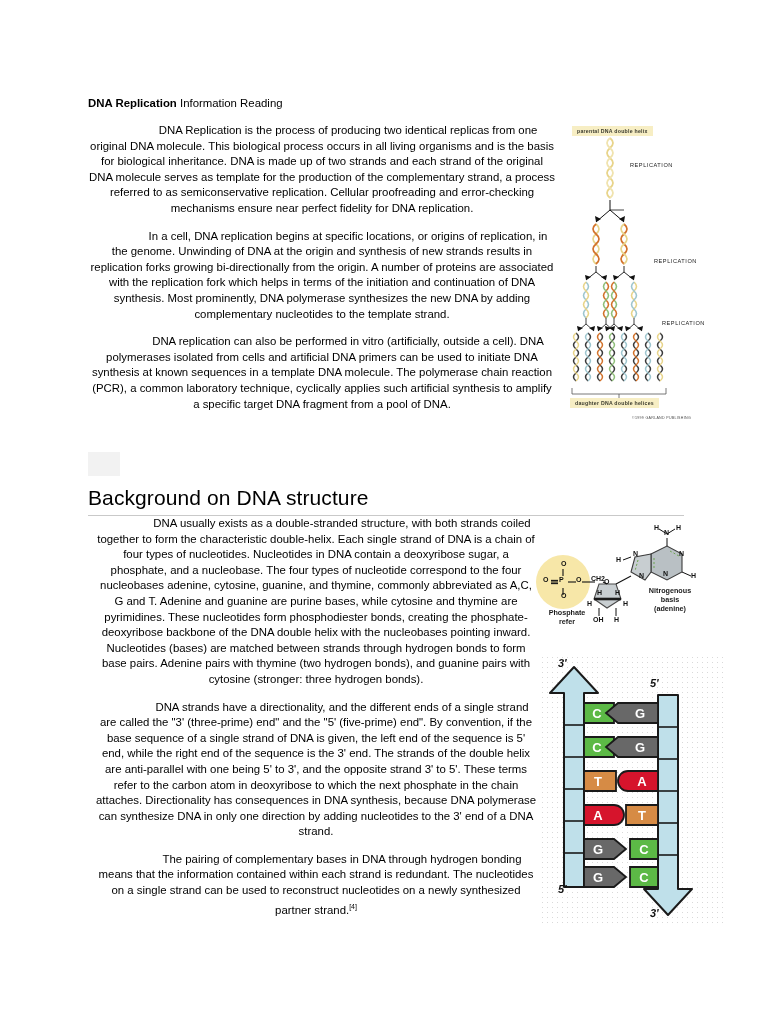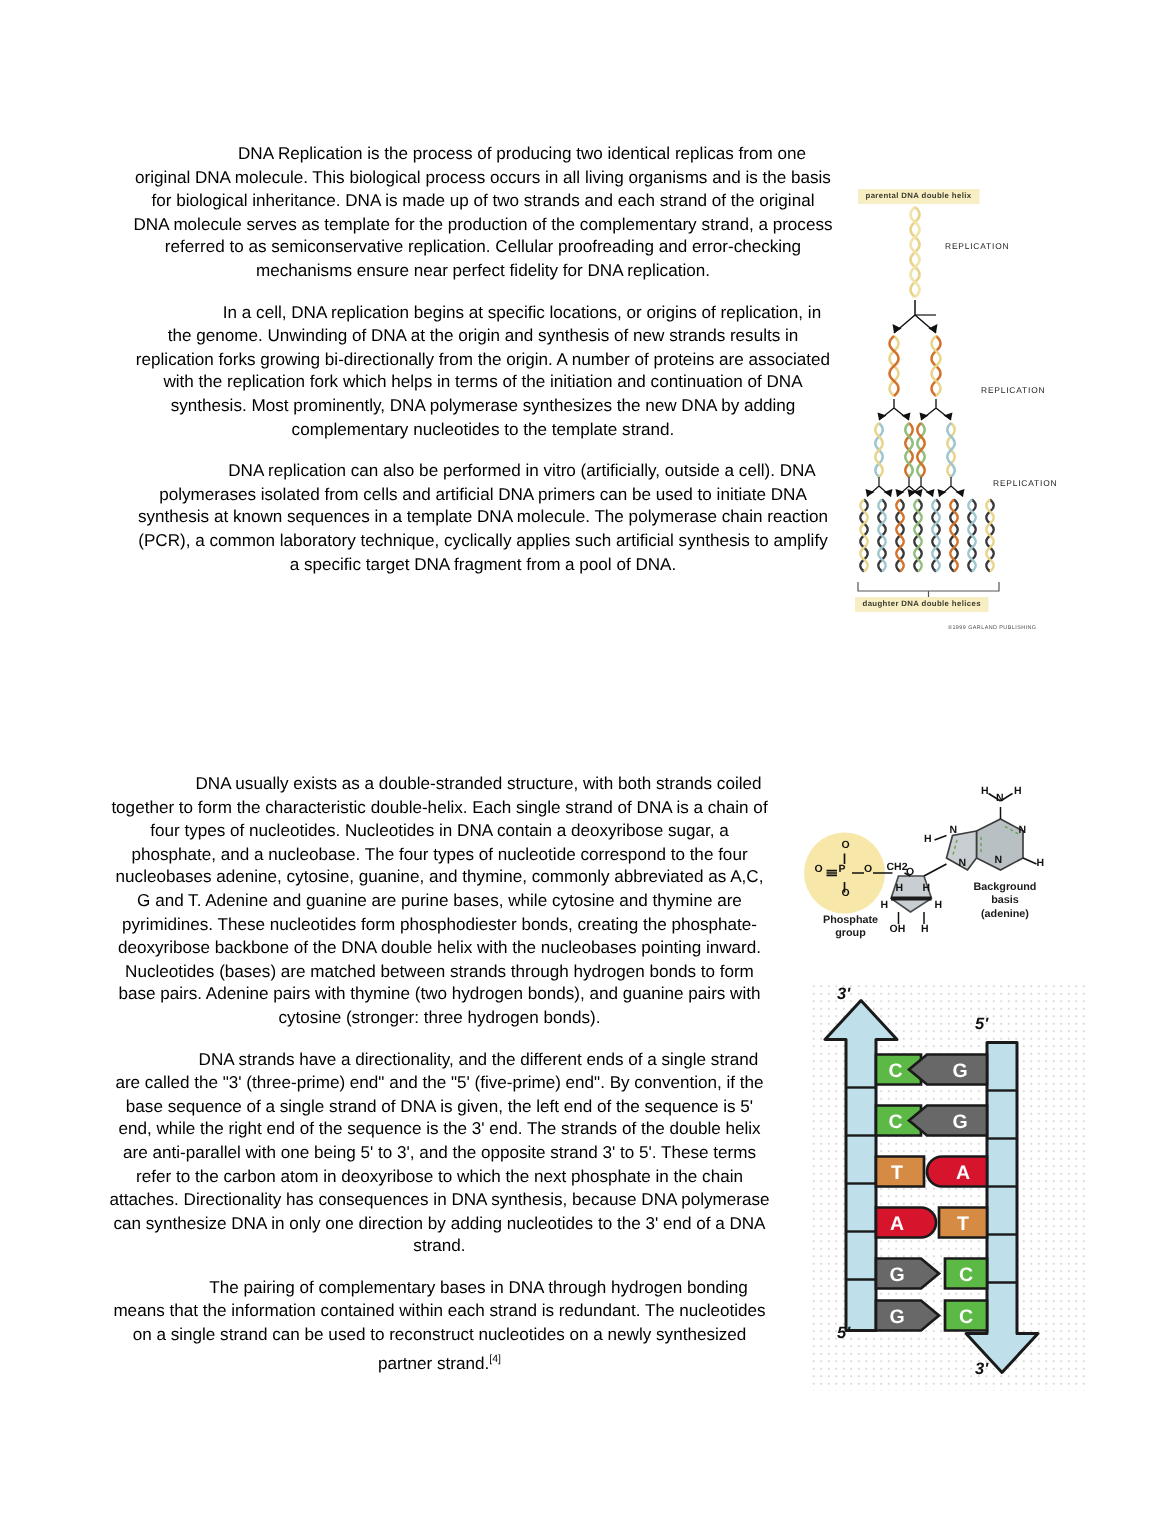"DNA Replication Information Reading" div.intro-head { html: none -> <div><span>DNA Replication</span><span> Information Reading</span></div> }
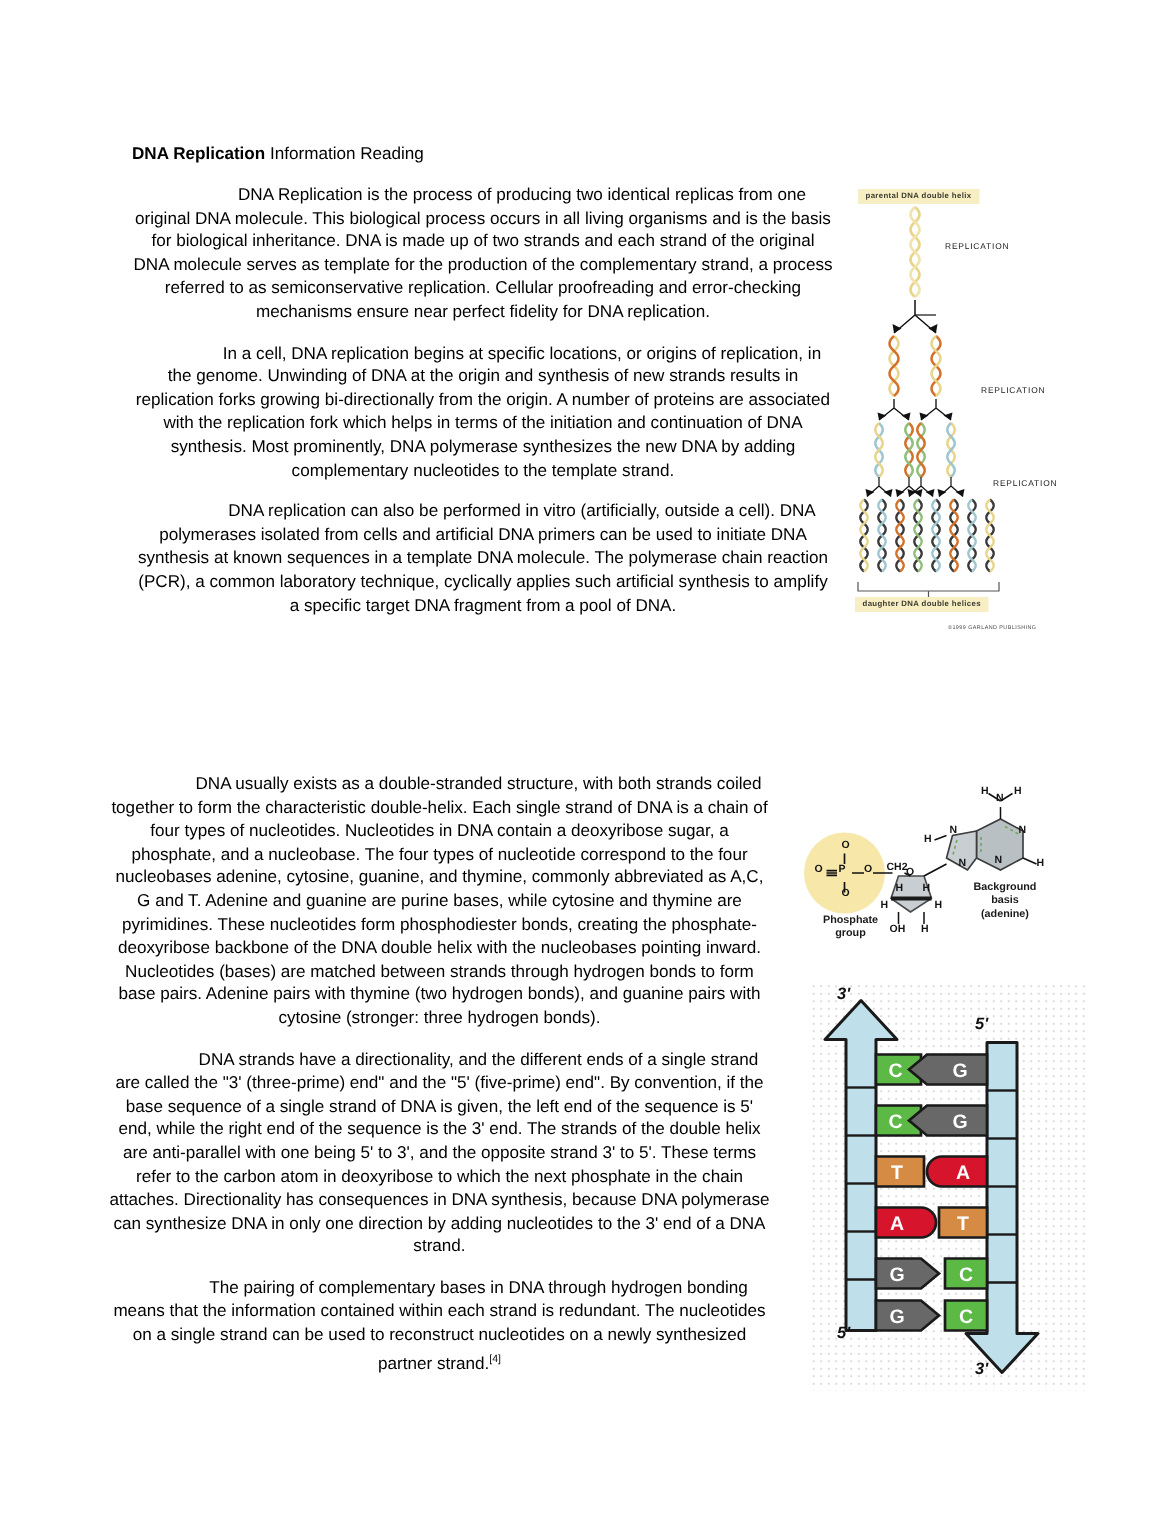"Background on DNA structure" div.section-wrap { html: none -> <div> <div></div> <h1>Background on DNA structure</h1> <div></div> </div> }
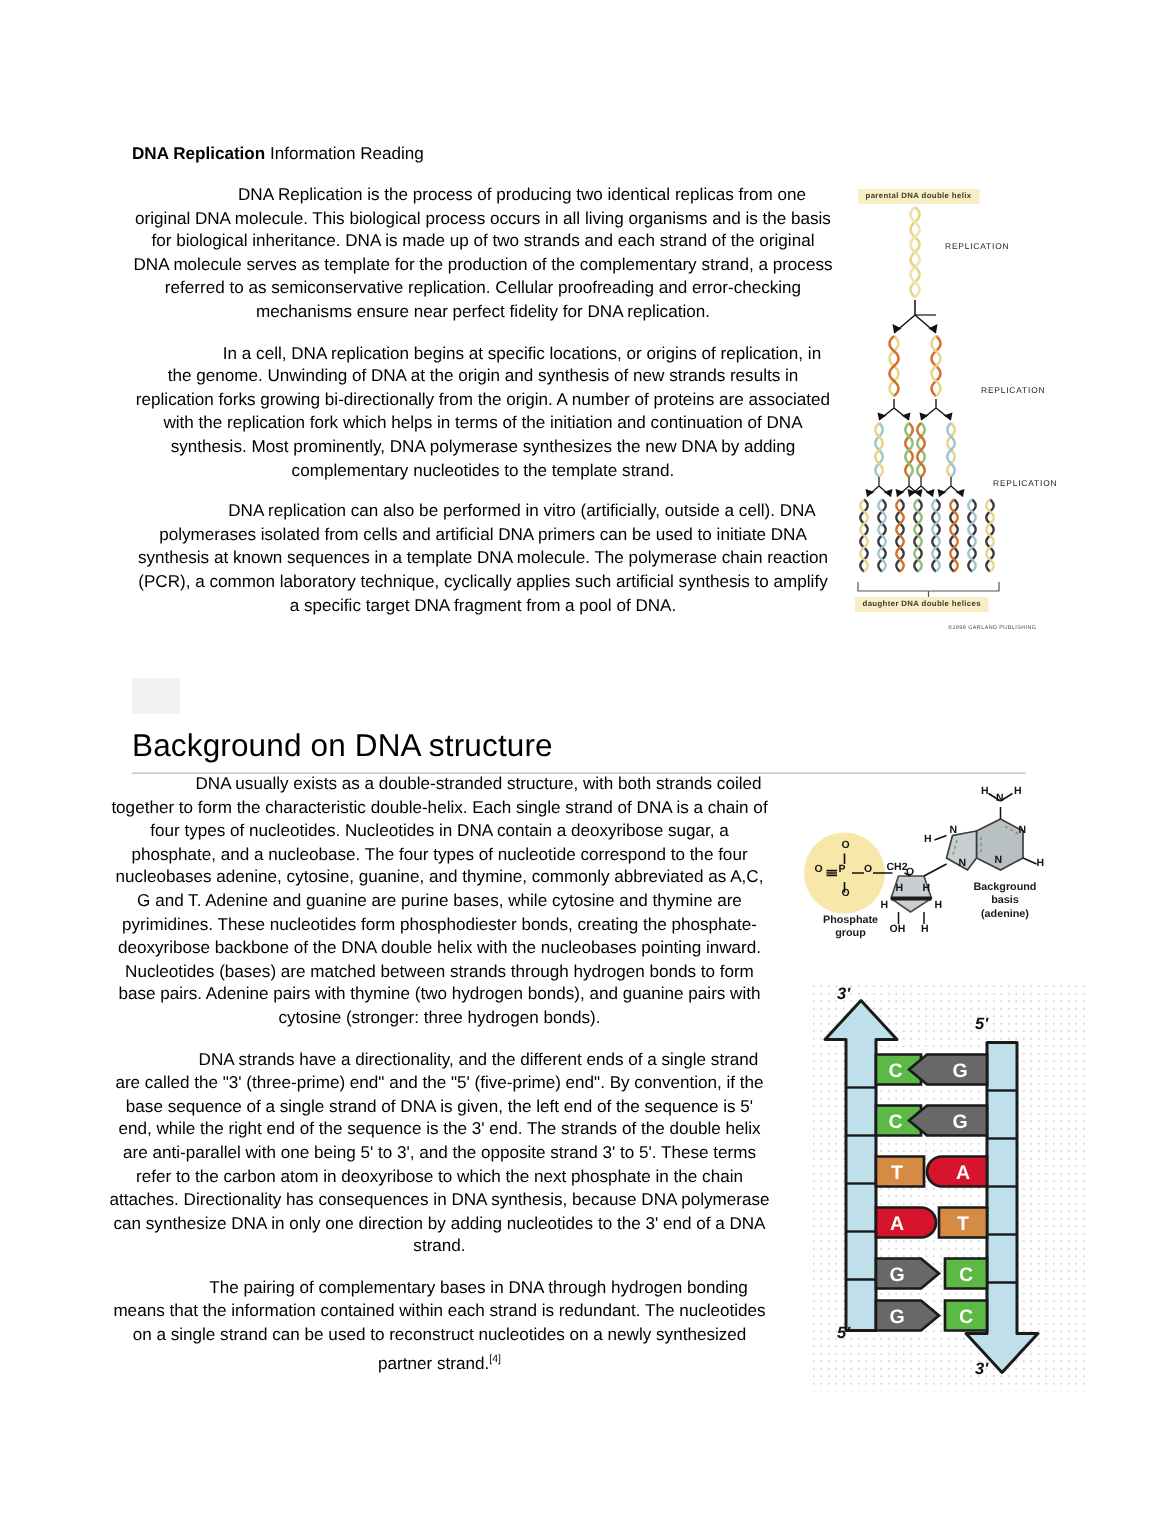"DNA usually exists as a" .doc-body2 { left: 72px -> 95px }
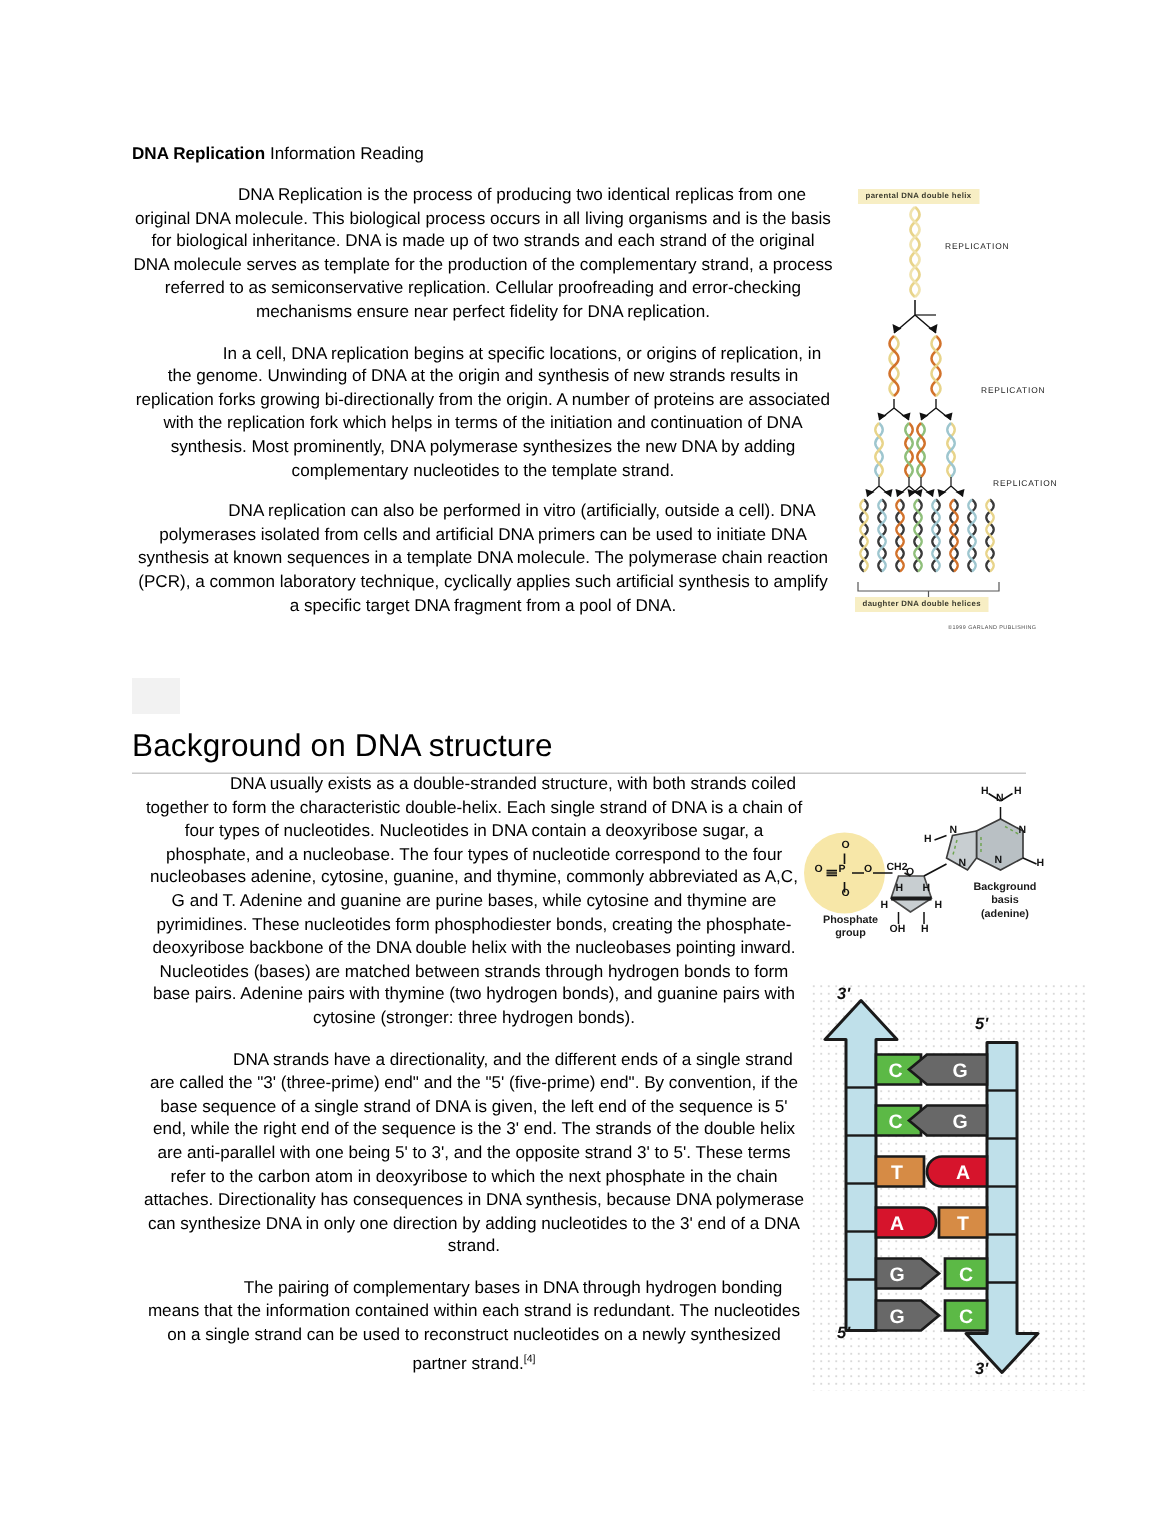"Background" span { text: Background -> Nitrogenous }
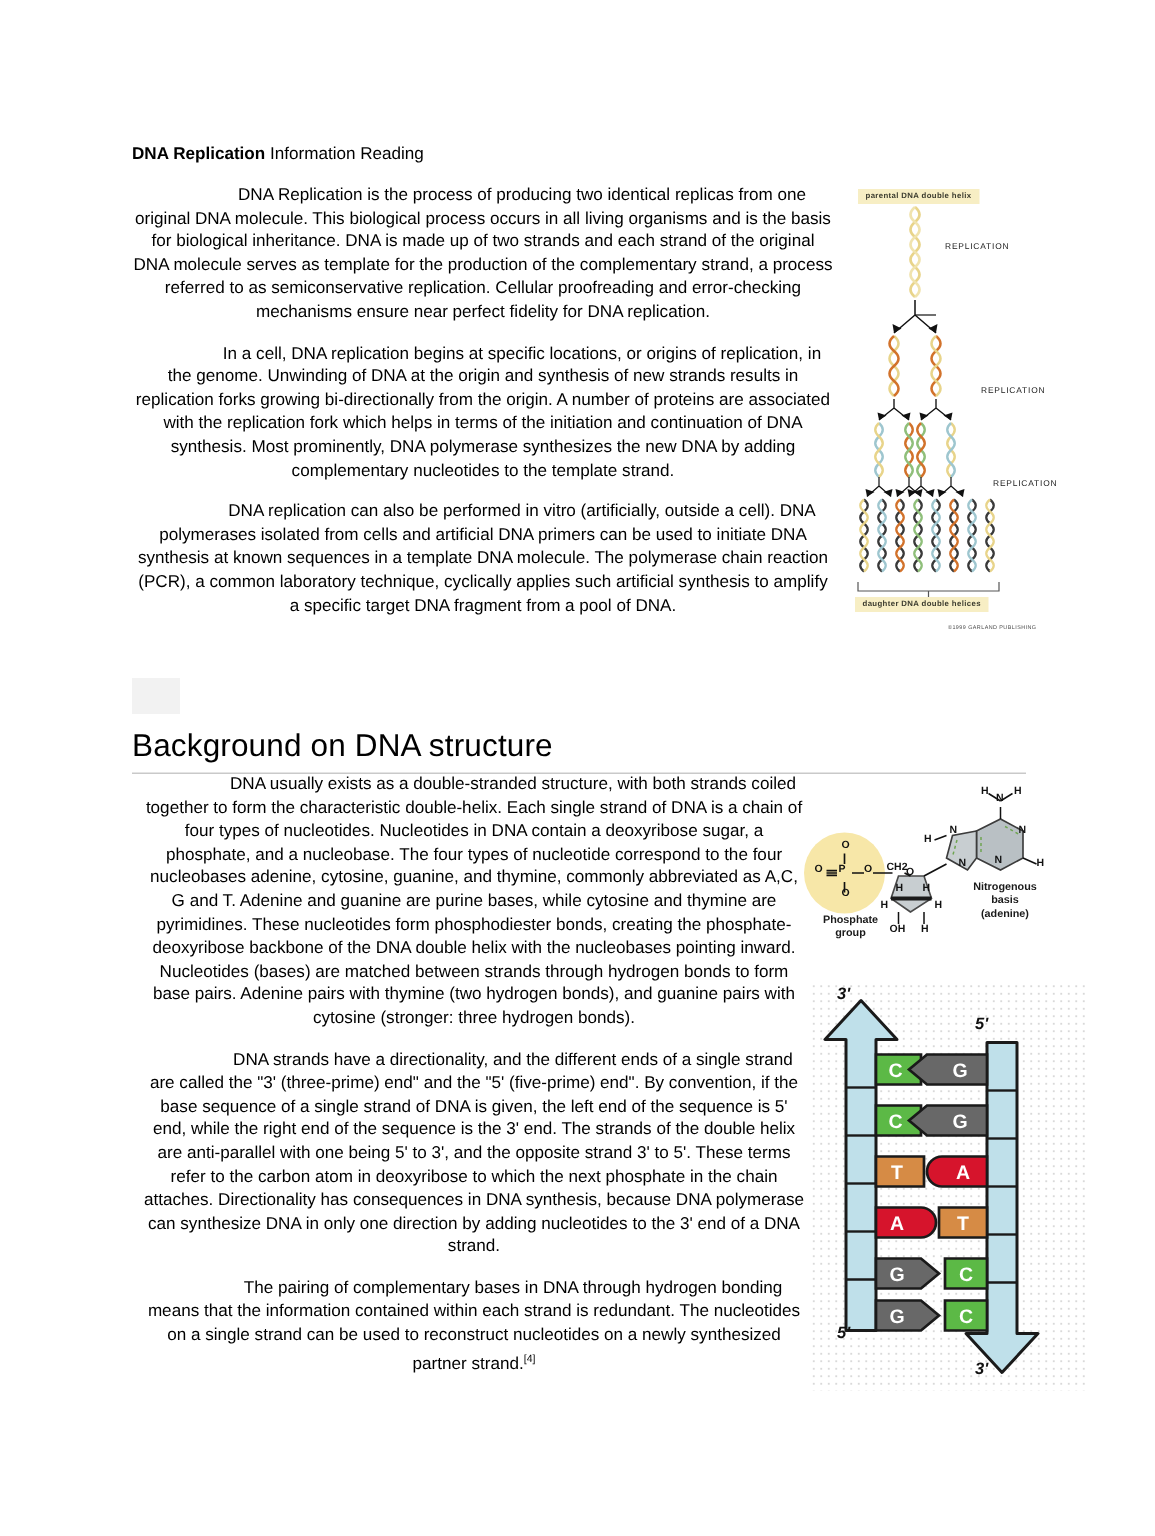"group" span { text: group -> refer }
